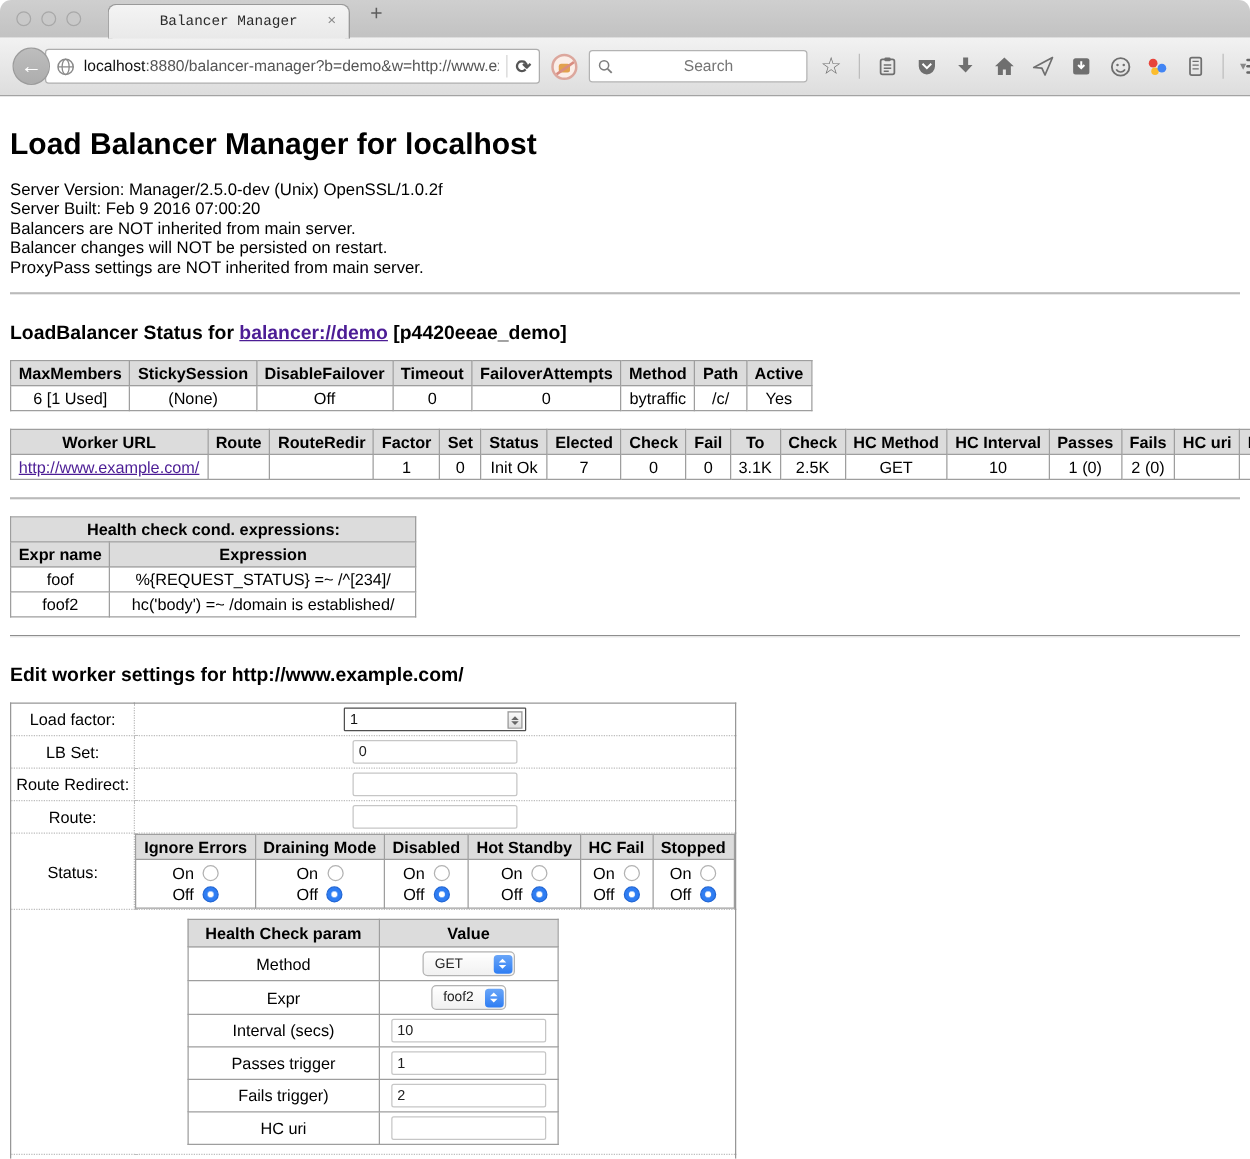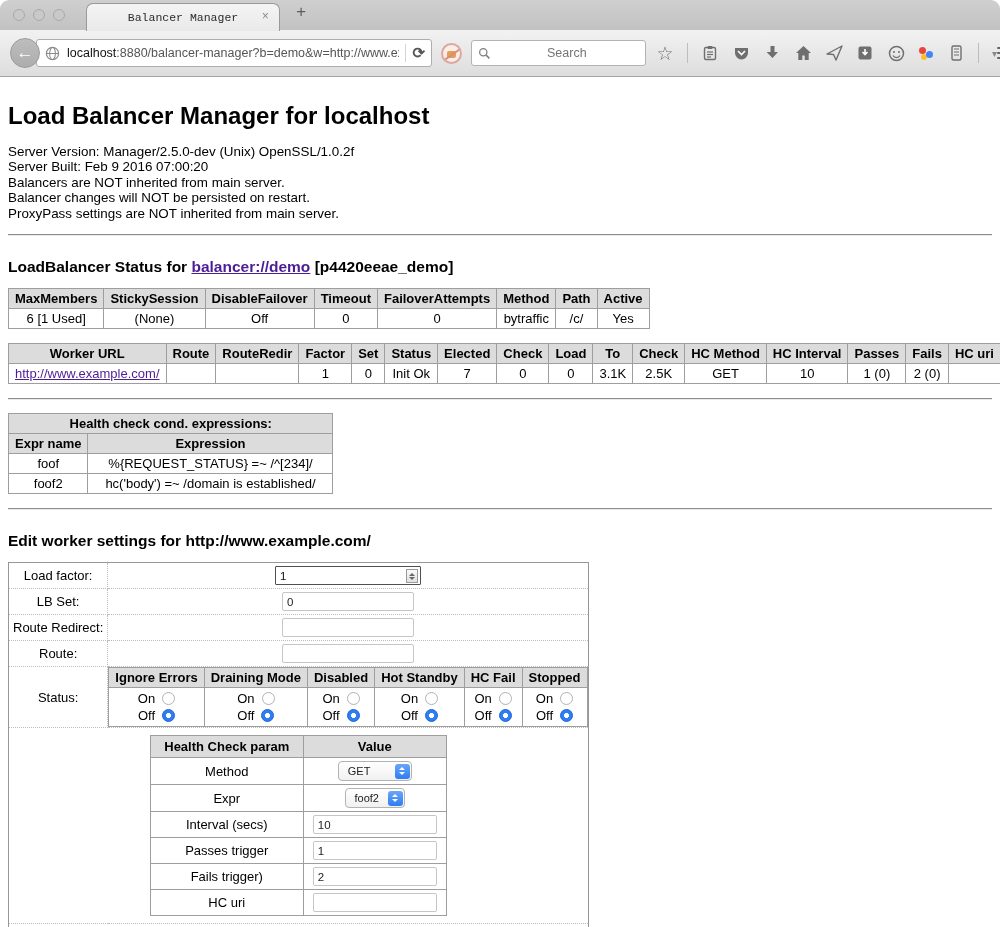"Load" th { text: Load -> Fail }
